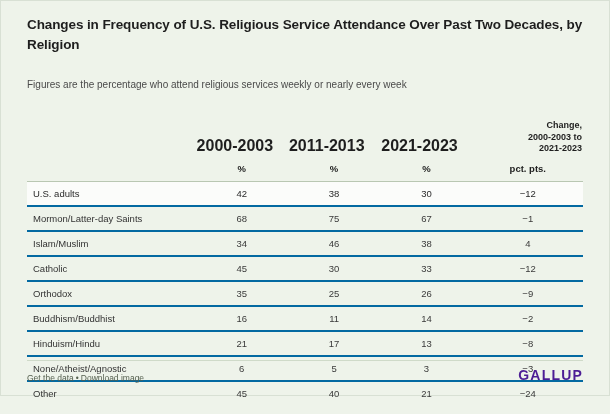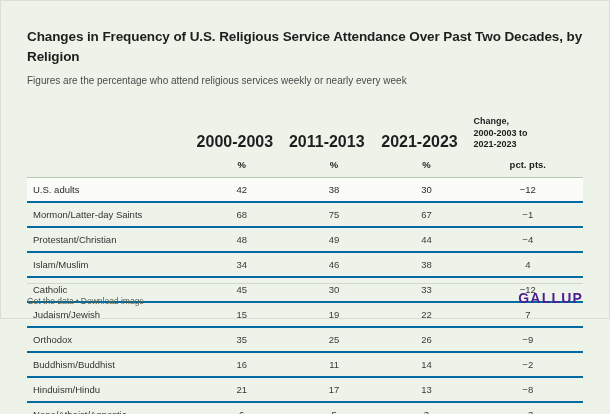"Changes in Frequency of U.S." .page { height: 319px -> 396px; padding: 12px 26px -> 0 26px }
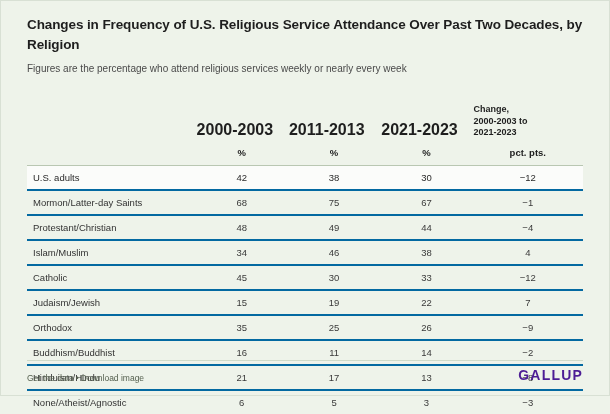"Figures are the percentage who" .subtitle { margin-top: 8px -> 24px }
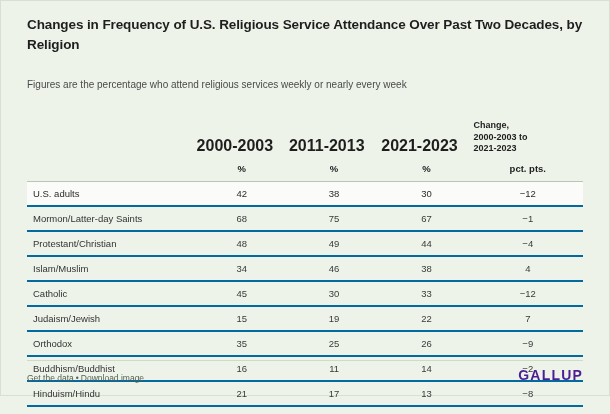"Change," .hdr-change { text-align: left -> right }
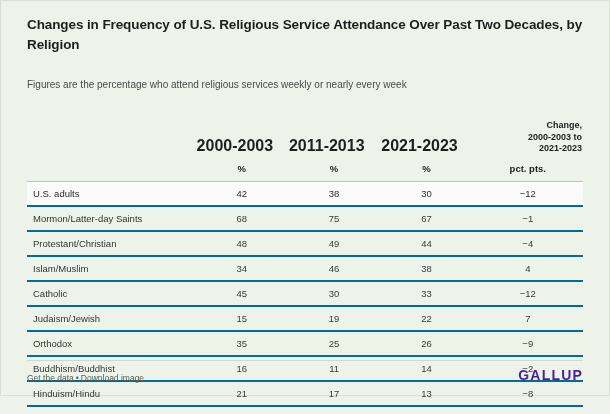"Protestant/Christian" tr { html: <tr> <td>Protestant/Christian</td> <td>48</td> <td>49</td> <td>44</td> <td>−4</td> </tr> -> none }
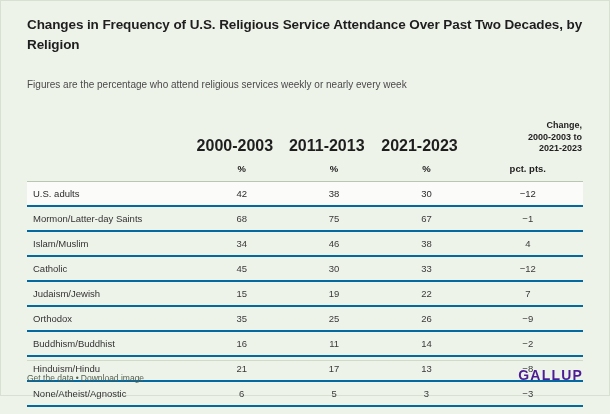"Judaism/Jewish" tr { html: <tr> <td>Judaism/Jewish</td> <td>15</td> <td>19</td> <td>22</td> <td>7</td> </tr> -> none }
